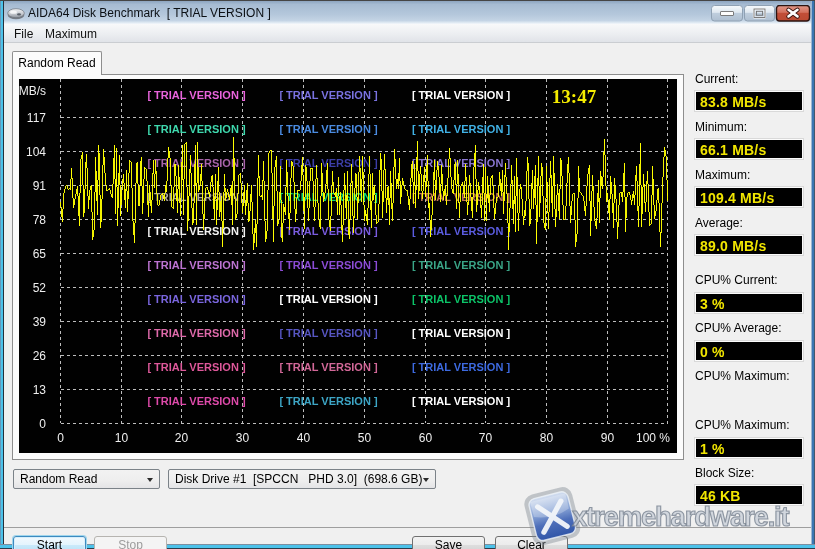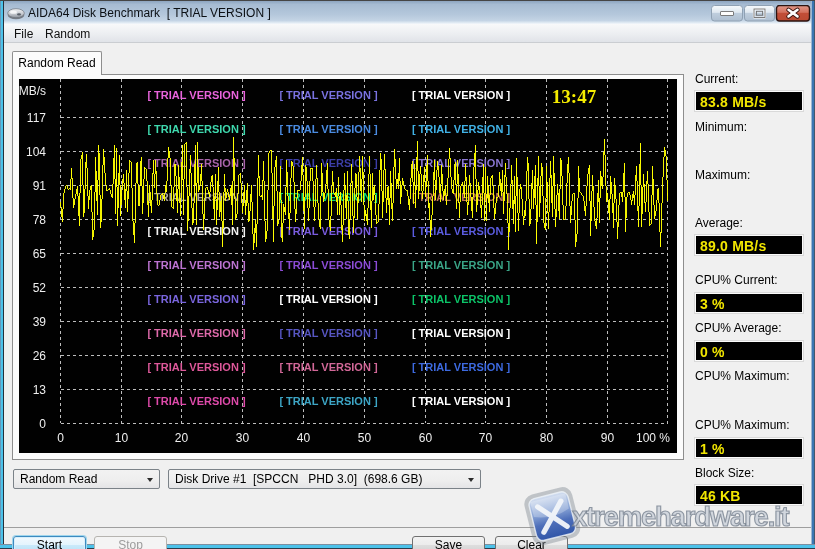"Random" span { text: Random -> Maximum }
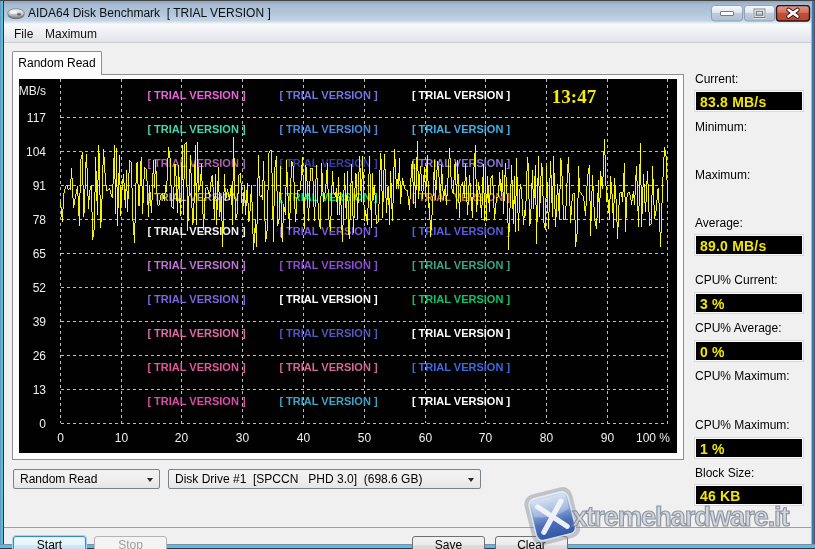"66.1 MB/s" div.pbox { html: none -> <div> <span>66.1 MB/s</span> </div> }
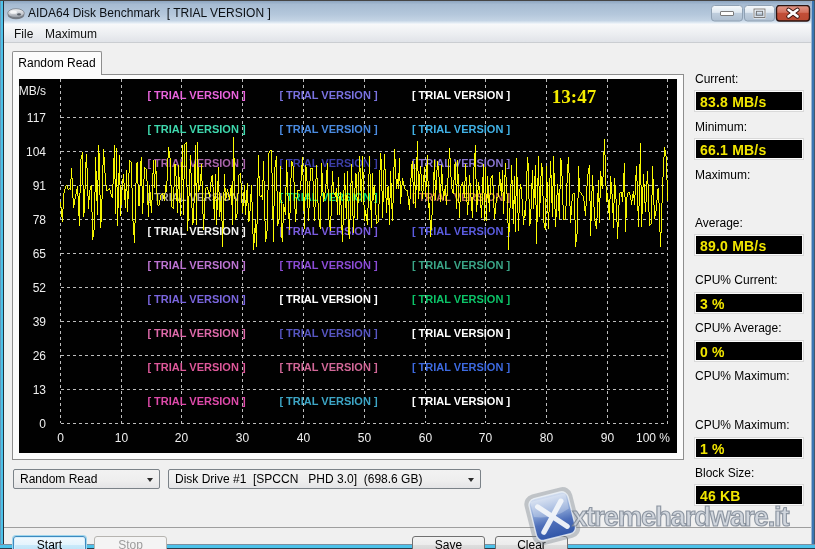"109.4 MB/s" div.pbox { html: none -> <div> <span>109.4 MB/s</span> </div> }
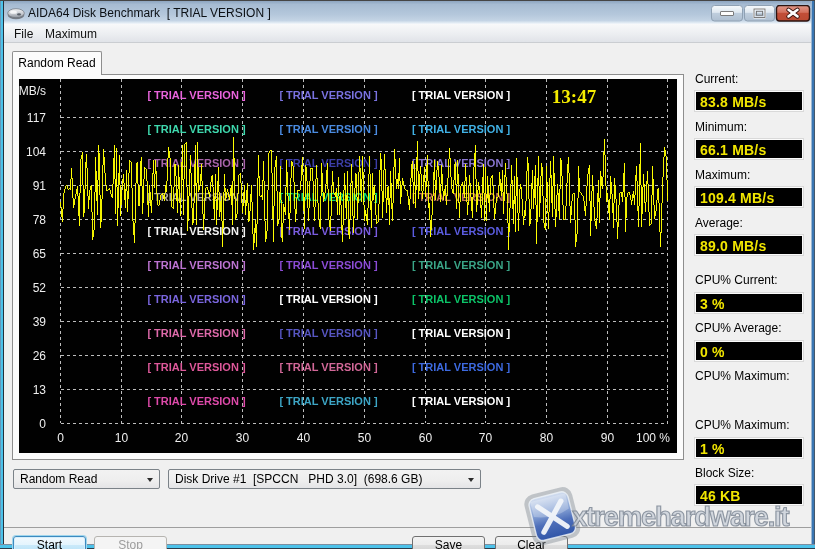"Disk Drive #1 [SPCCN PHD" div.combo { width: 313px -> 268px }
